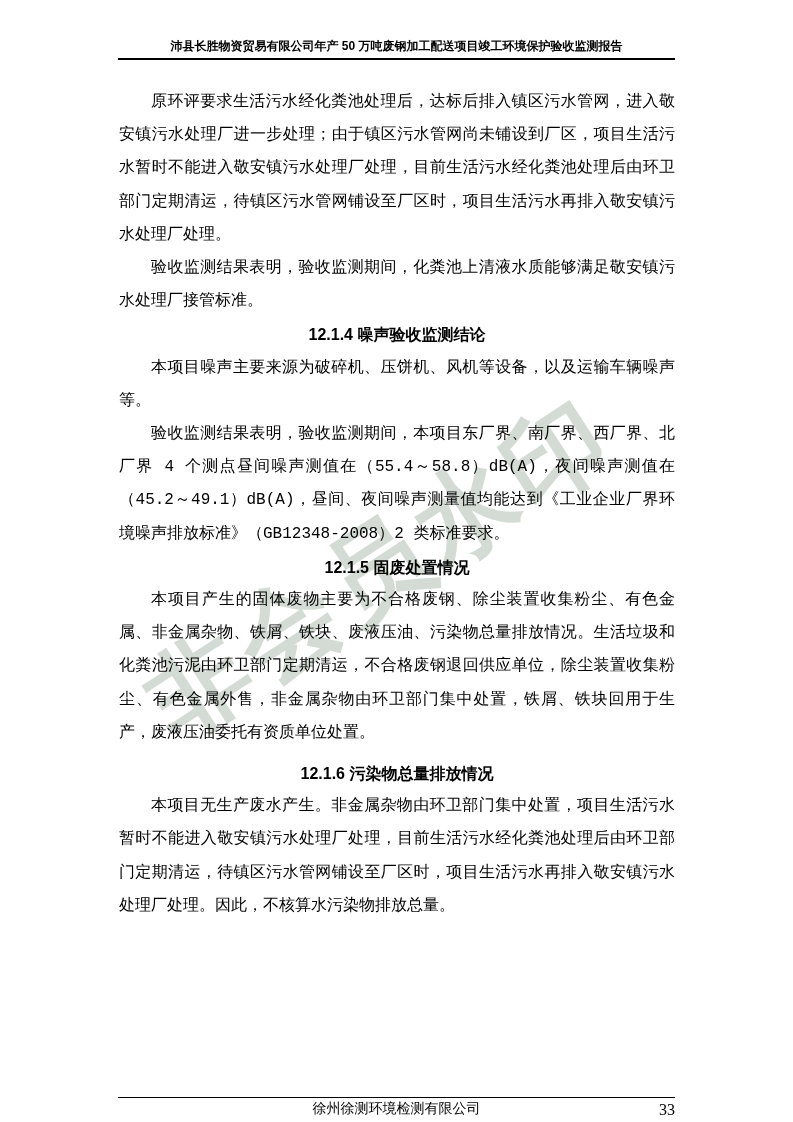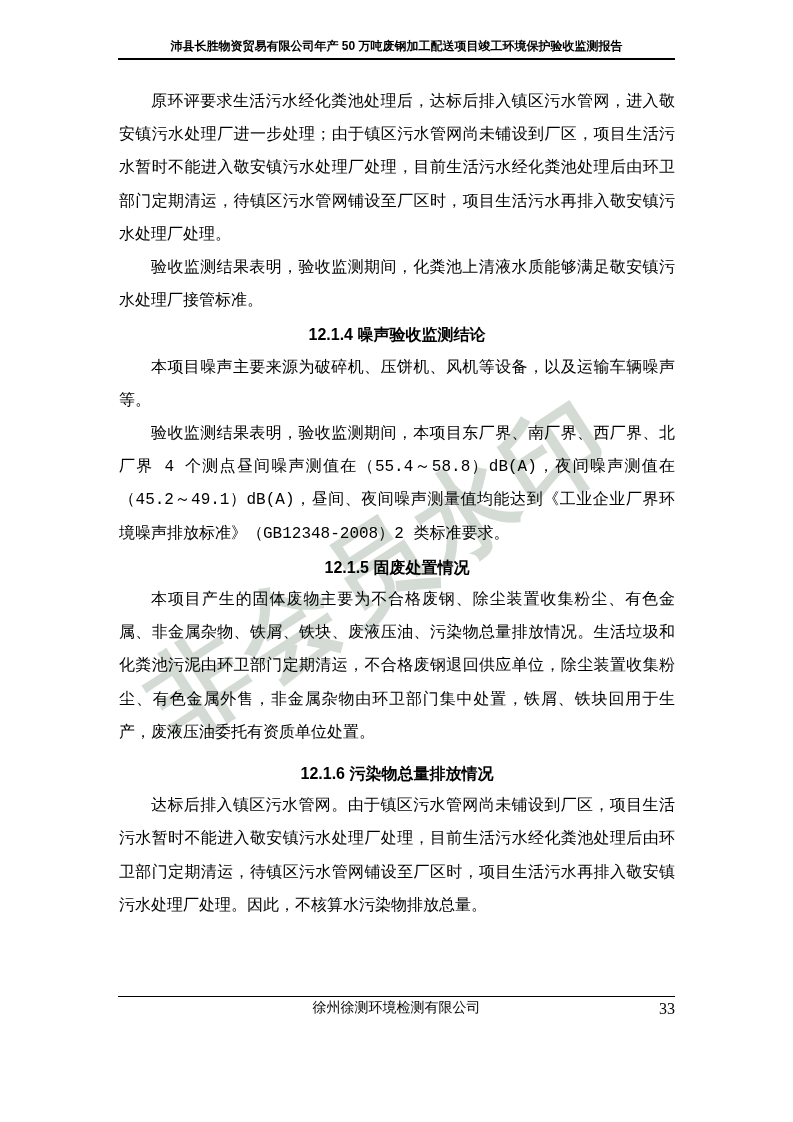"达标后排入镇区污水管网。由于镇区污水管网尚未铺设到厂区，项目生活污水暂时不能进入" p.para { text: 达标后排入镇区污水管网。由于镇区污水管网尚未铺设到厂区 -> 本项目无生产废水产生。非金属杂物由环卫部门集中处置 }
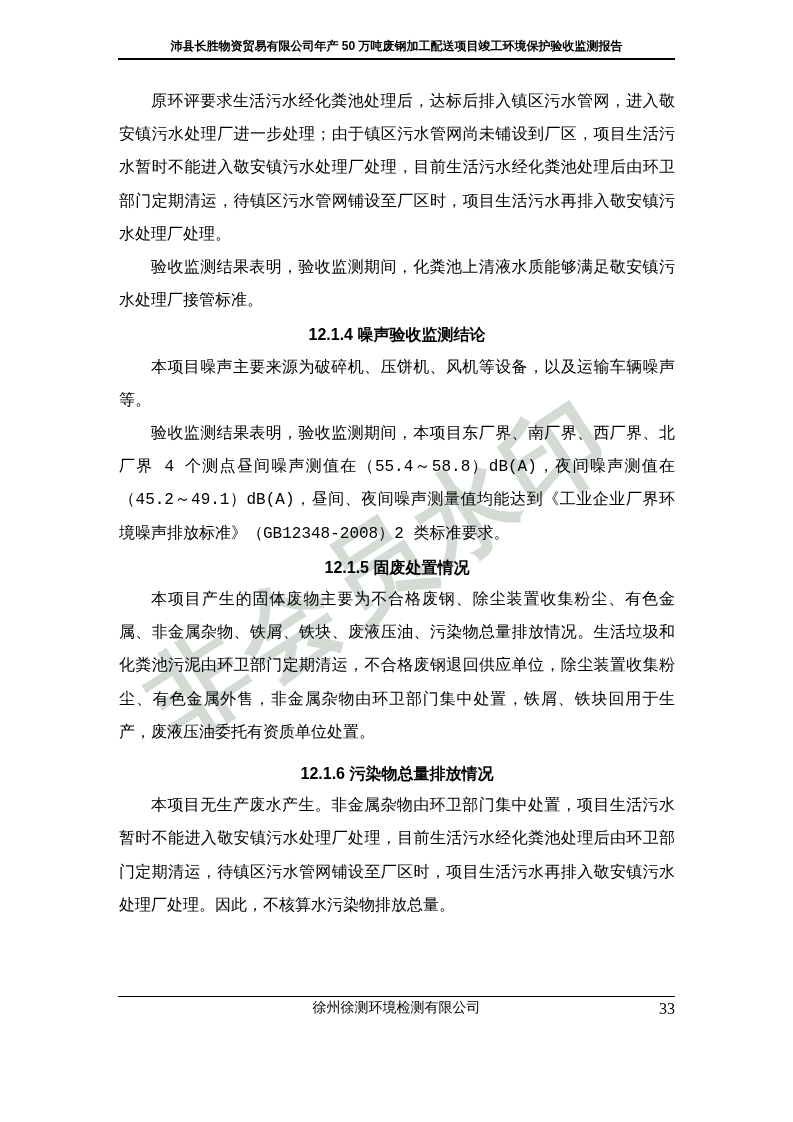"徐州徐测环境检测有限公司" .footer { top: 996px -> 1097px }
